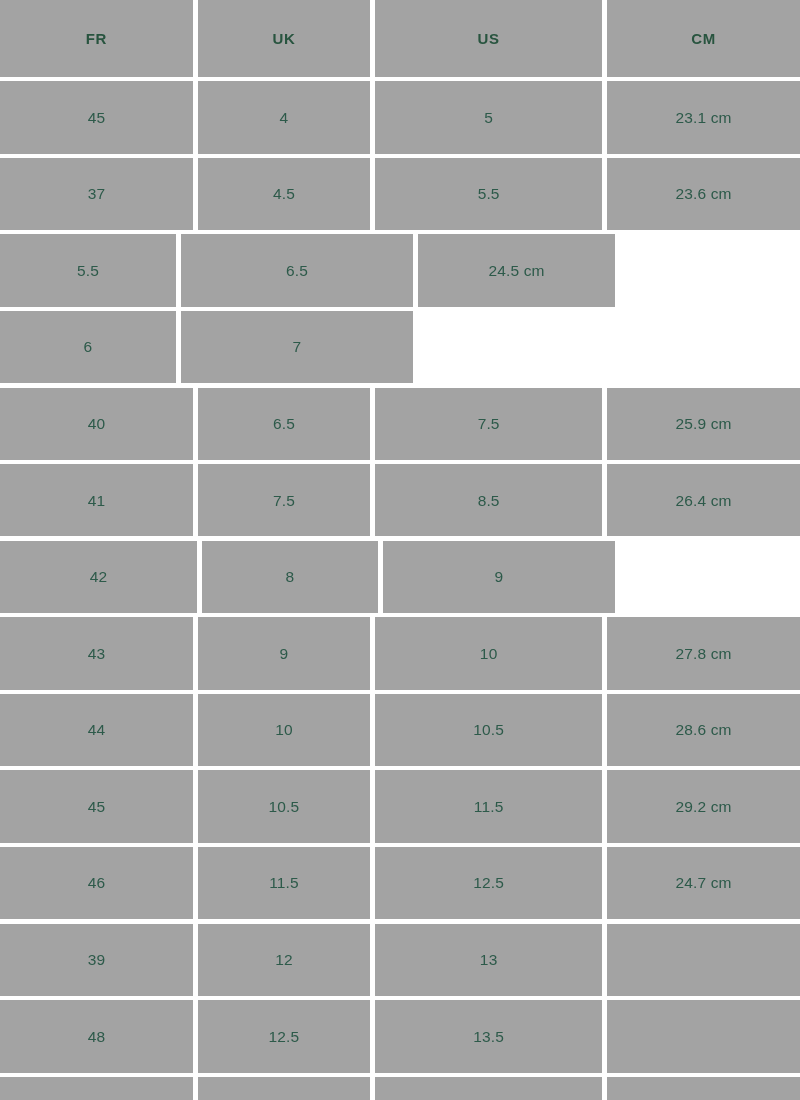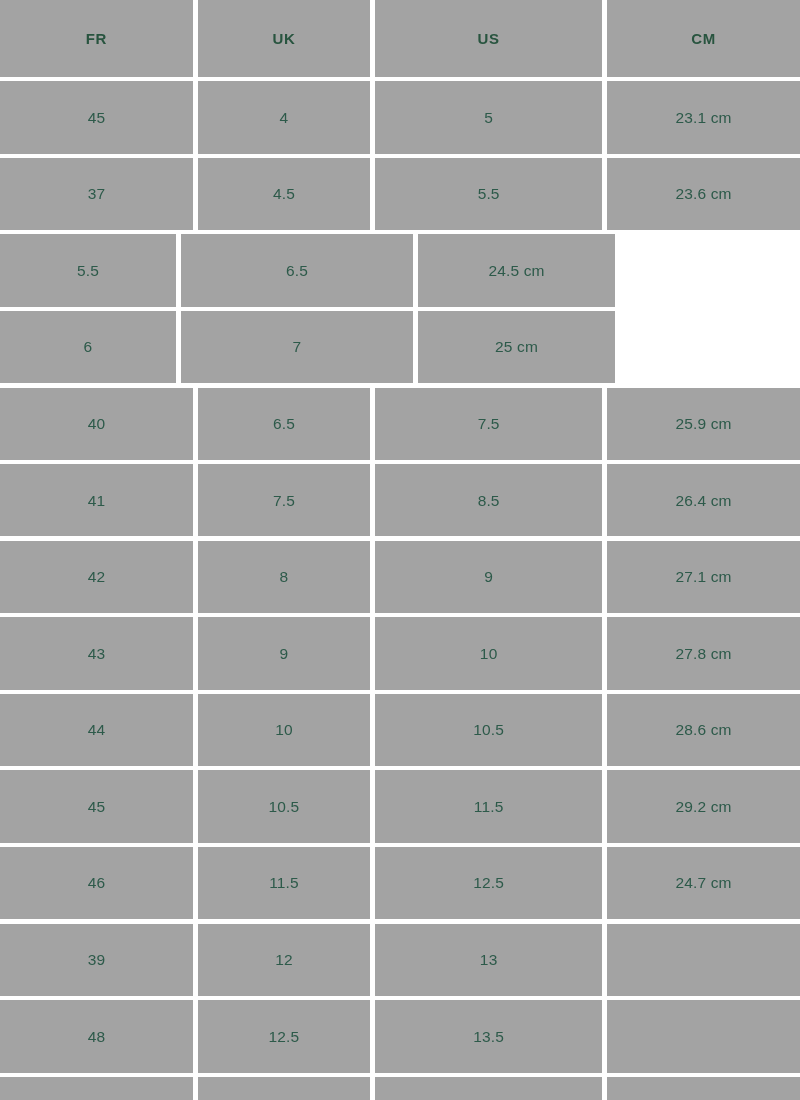"25 cm" div.cell { html: <div> <span>25 cm</span> </div> -> none }
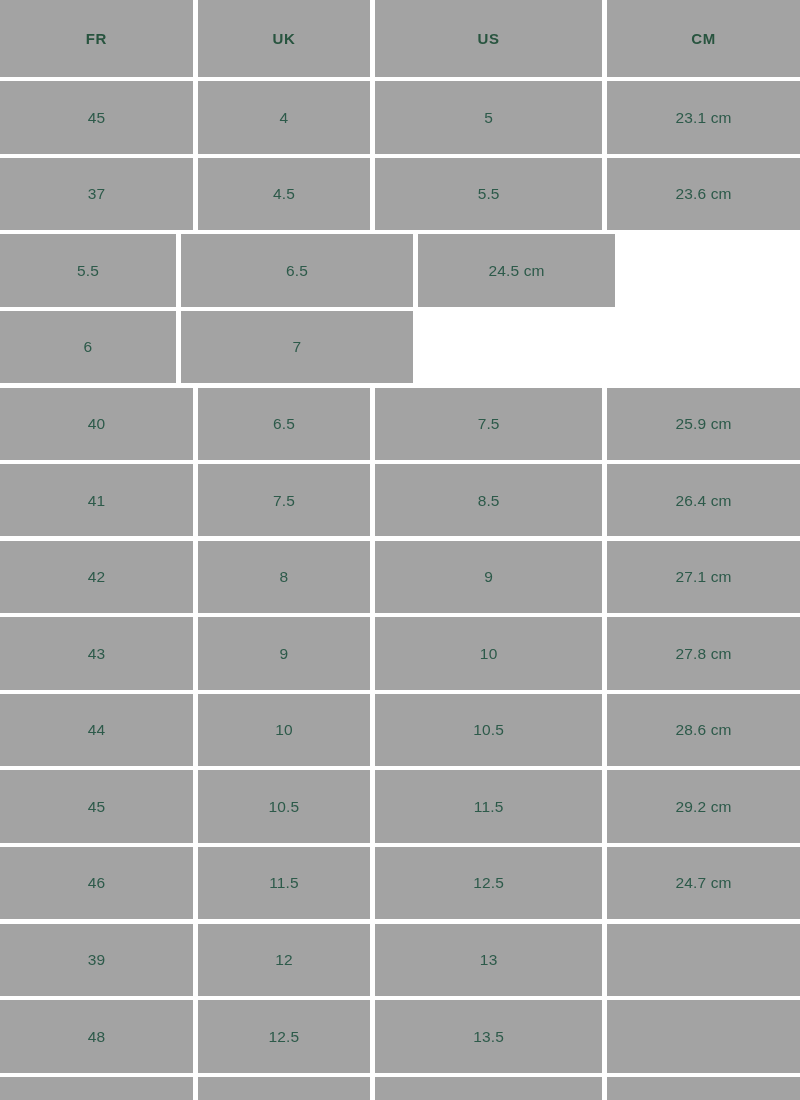"27.1 cm" div.cell { html: <div> <span>27.1 cm</span> </div> -> none }
